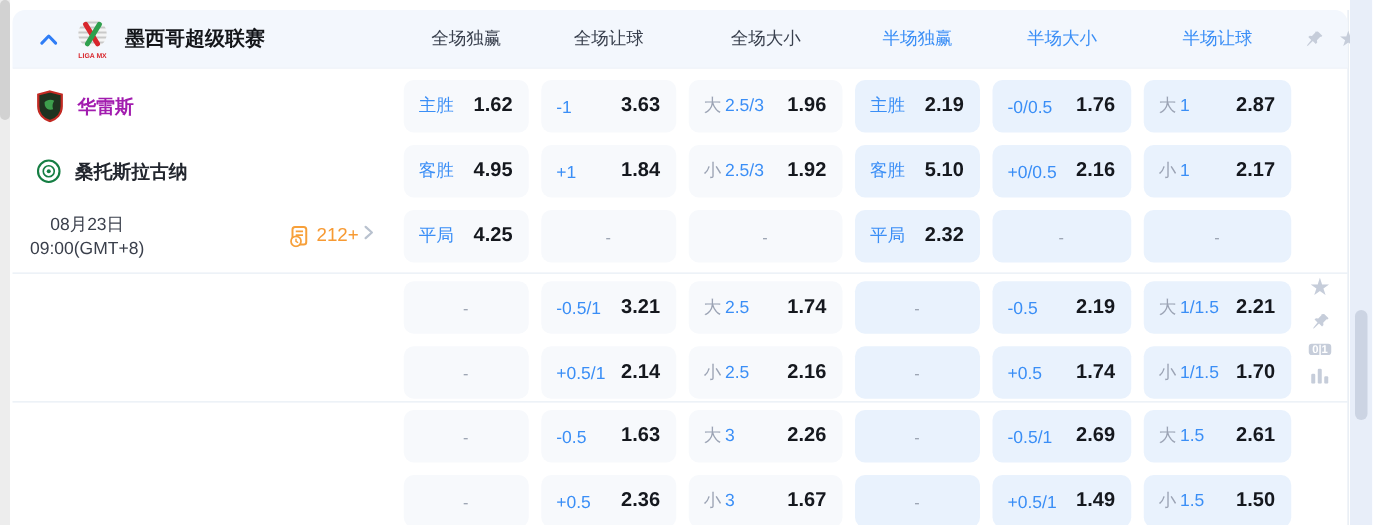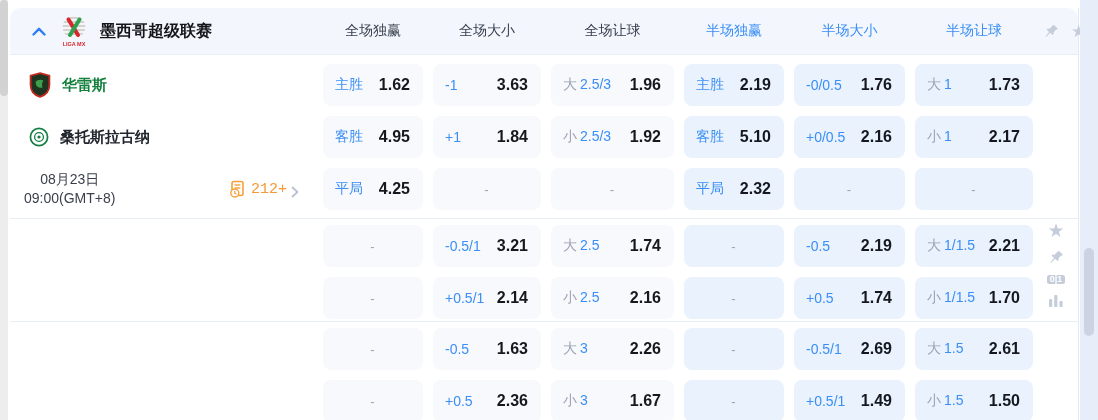"全场大小" div.hcol { order: before "全场让球" -> after "全场让球" }
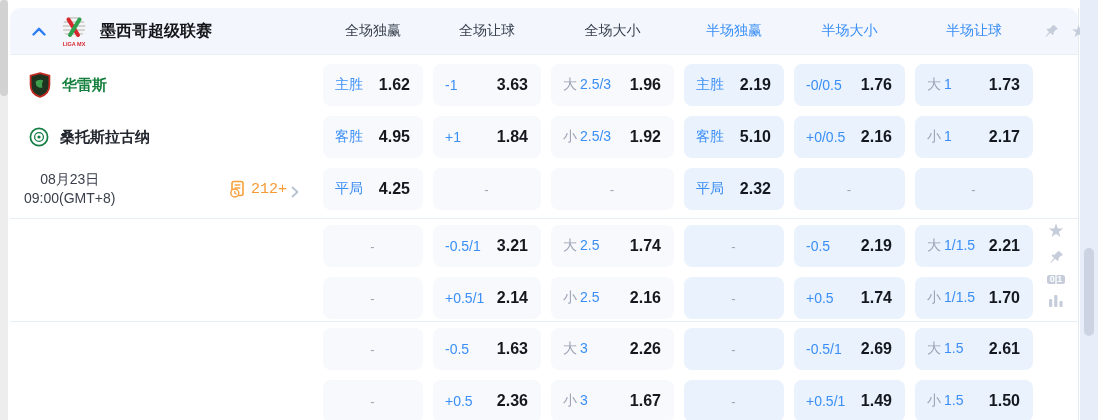"华雷斯" .tname.home { color: #15803d -> #a21caf }
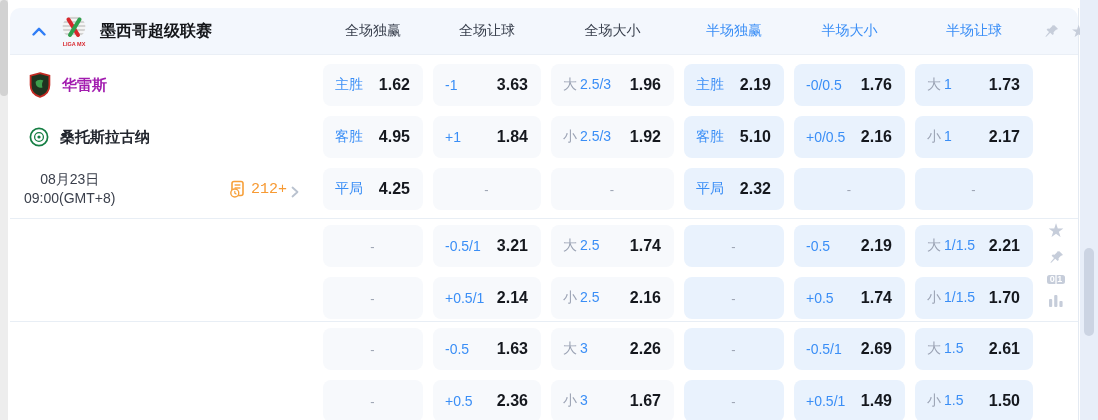"1.73" span.val { text: 1.73 -> 2.87 }
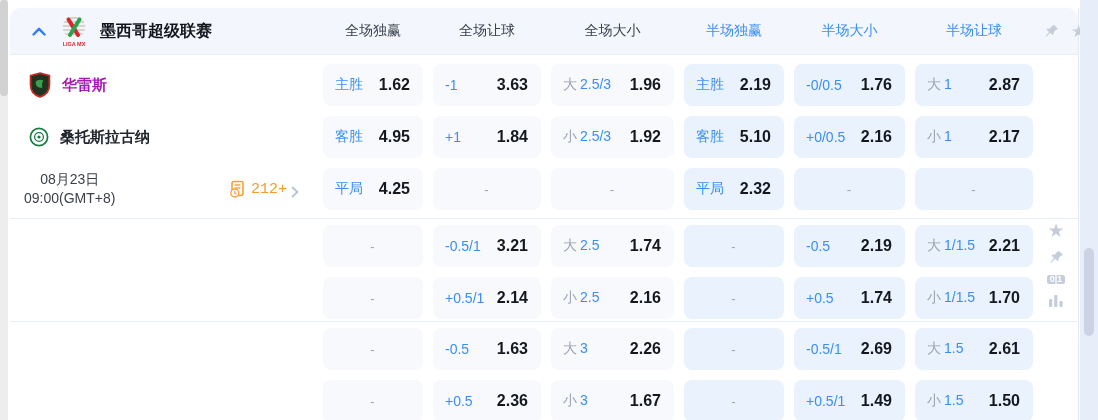"212+" .more { align-items: flex-end -> flex-start; font-family: Liberation Mono, monospace -> none }
